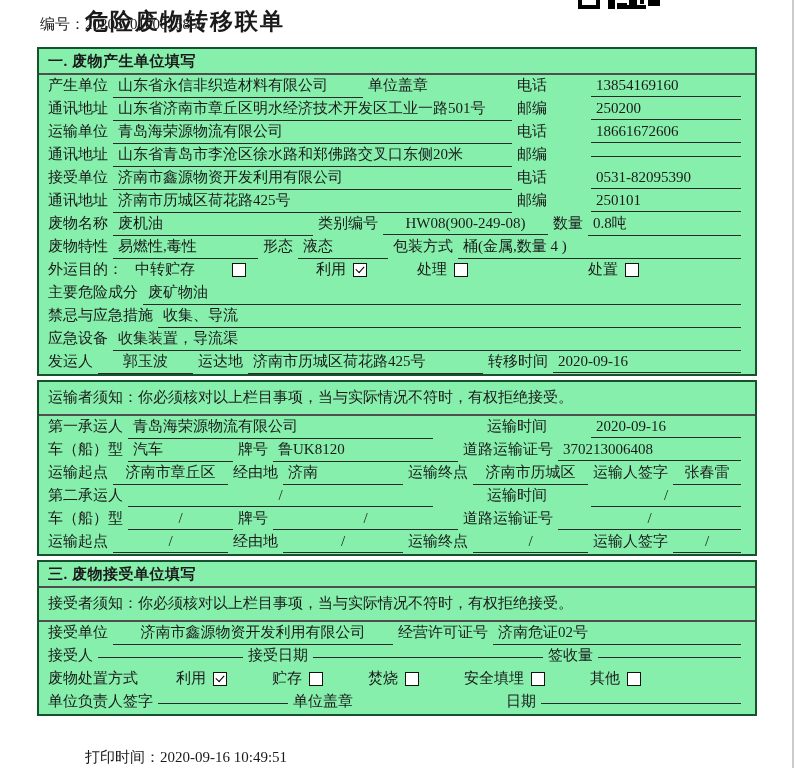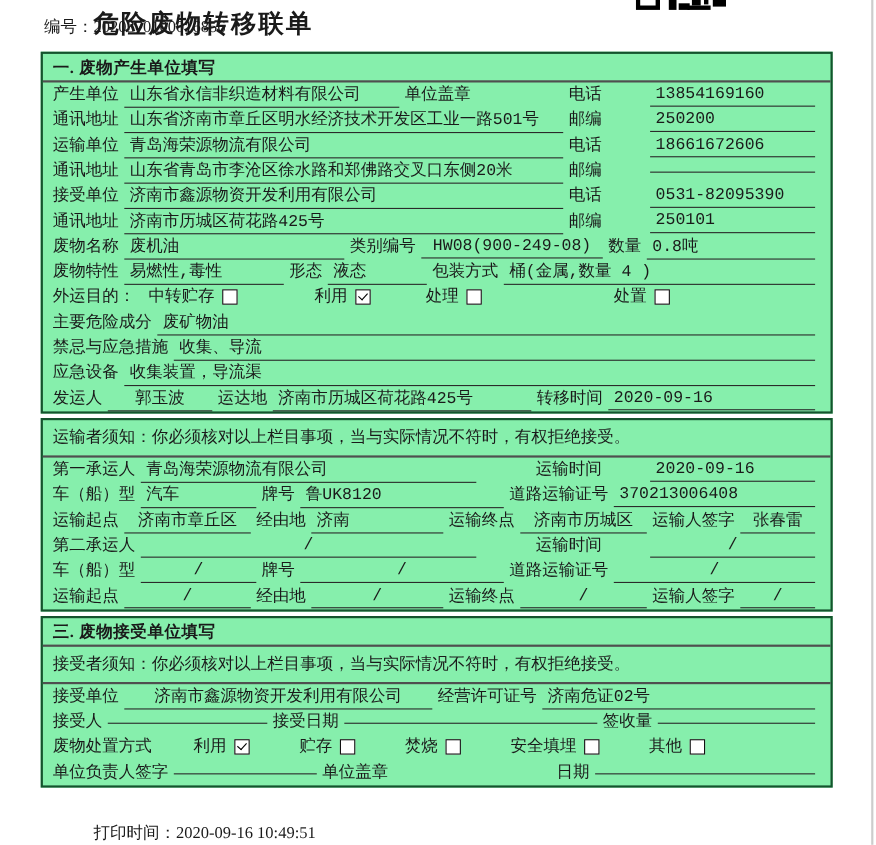"山东省永信非织造材料有限公司" .uv { font-family: Liberation Mono, monospace -> none }
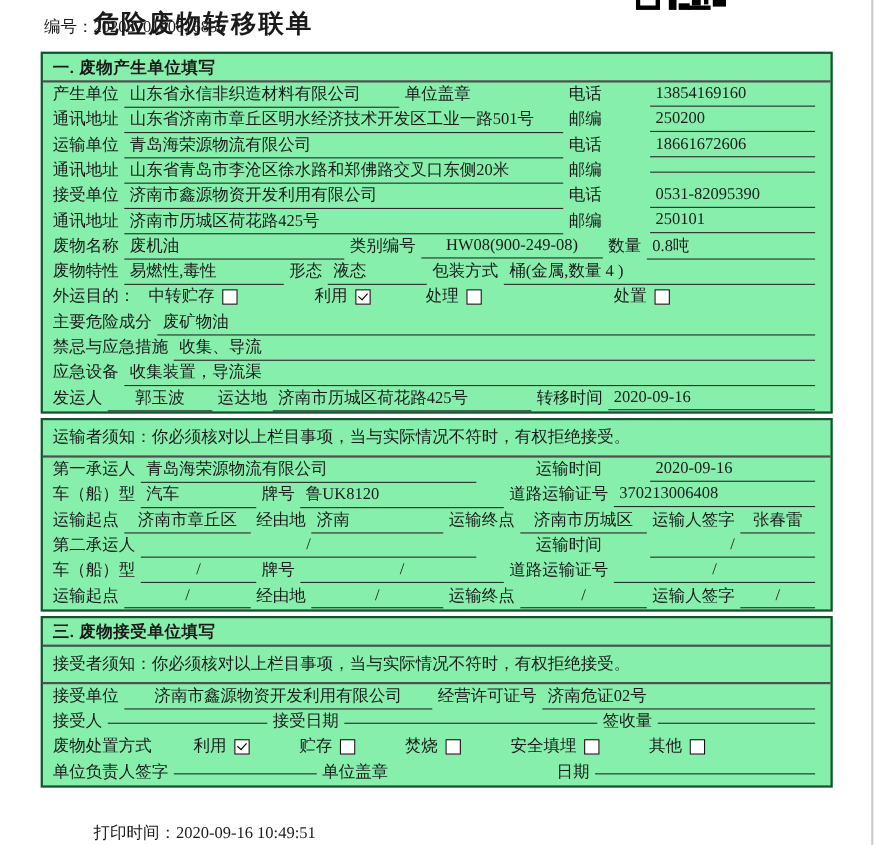"中转贮存" .ml12 { gap: none -> 30px }
